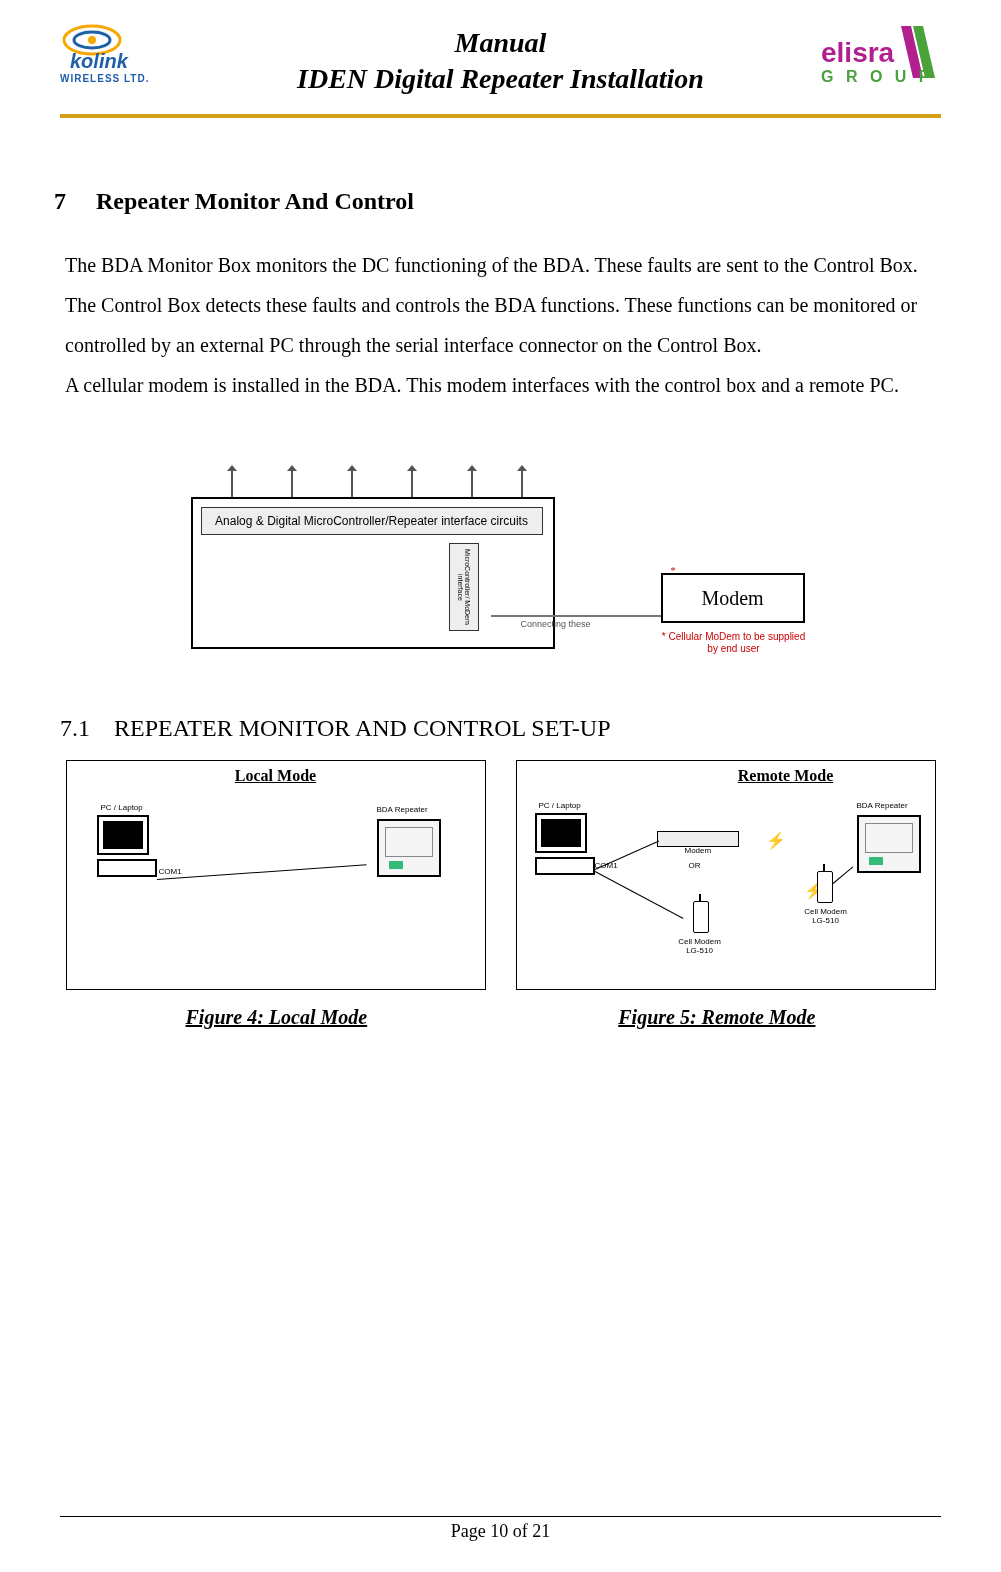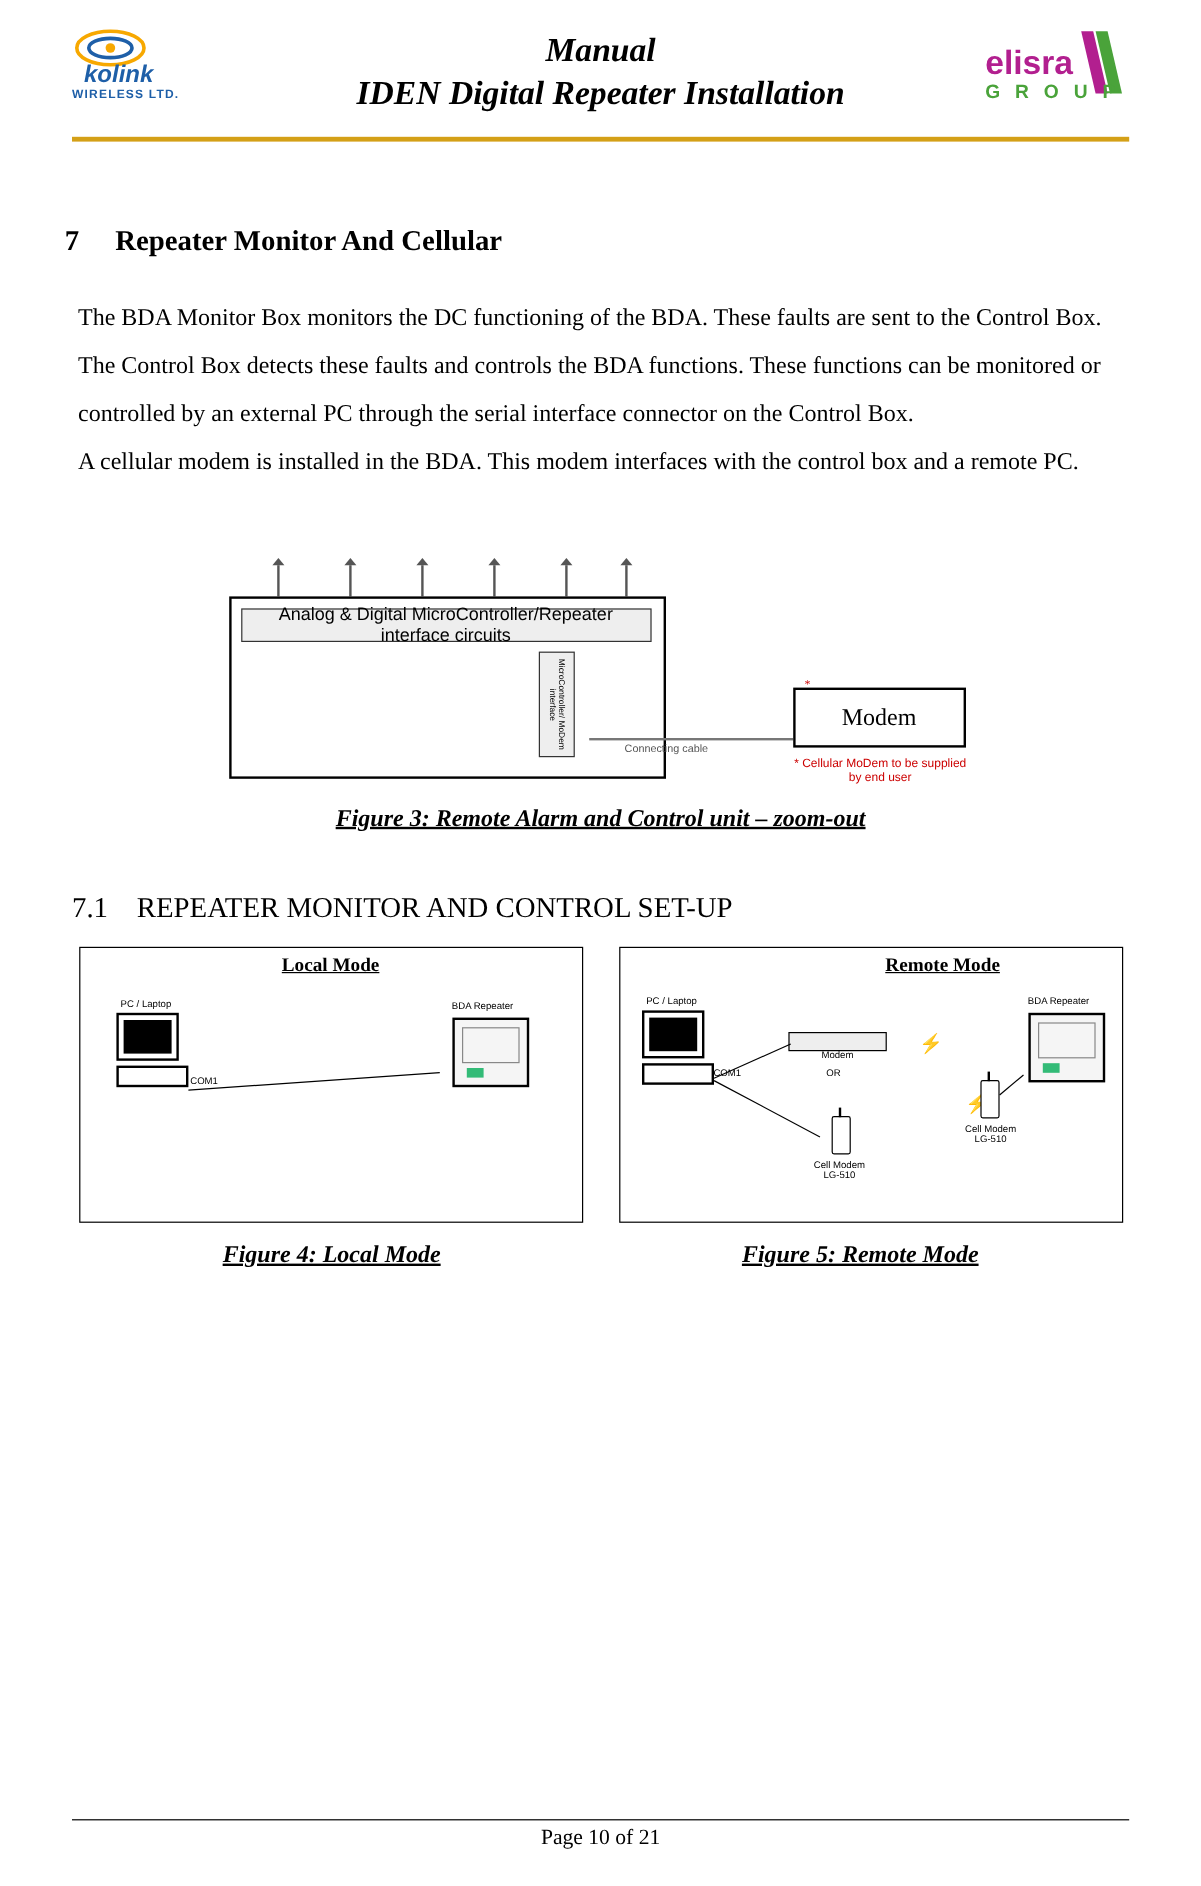"Repeater Monitor And Cellular" span { text: Cellular -> Control }
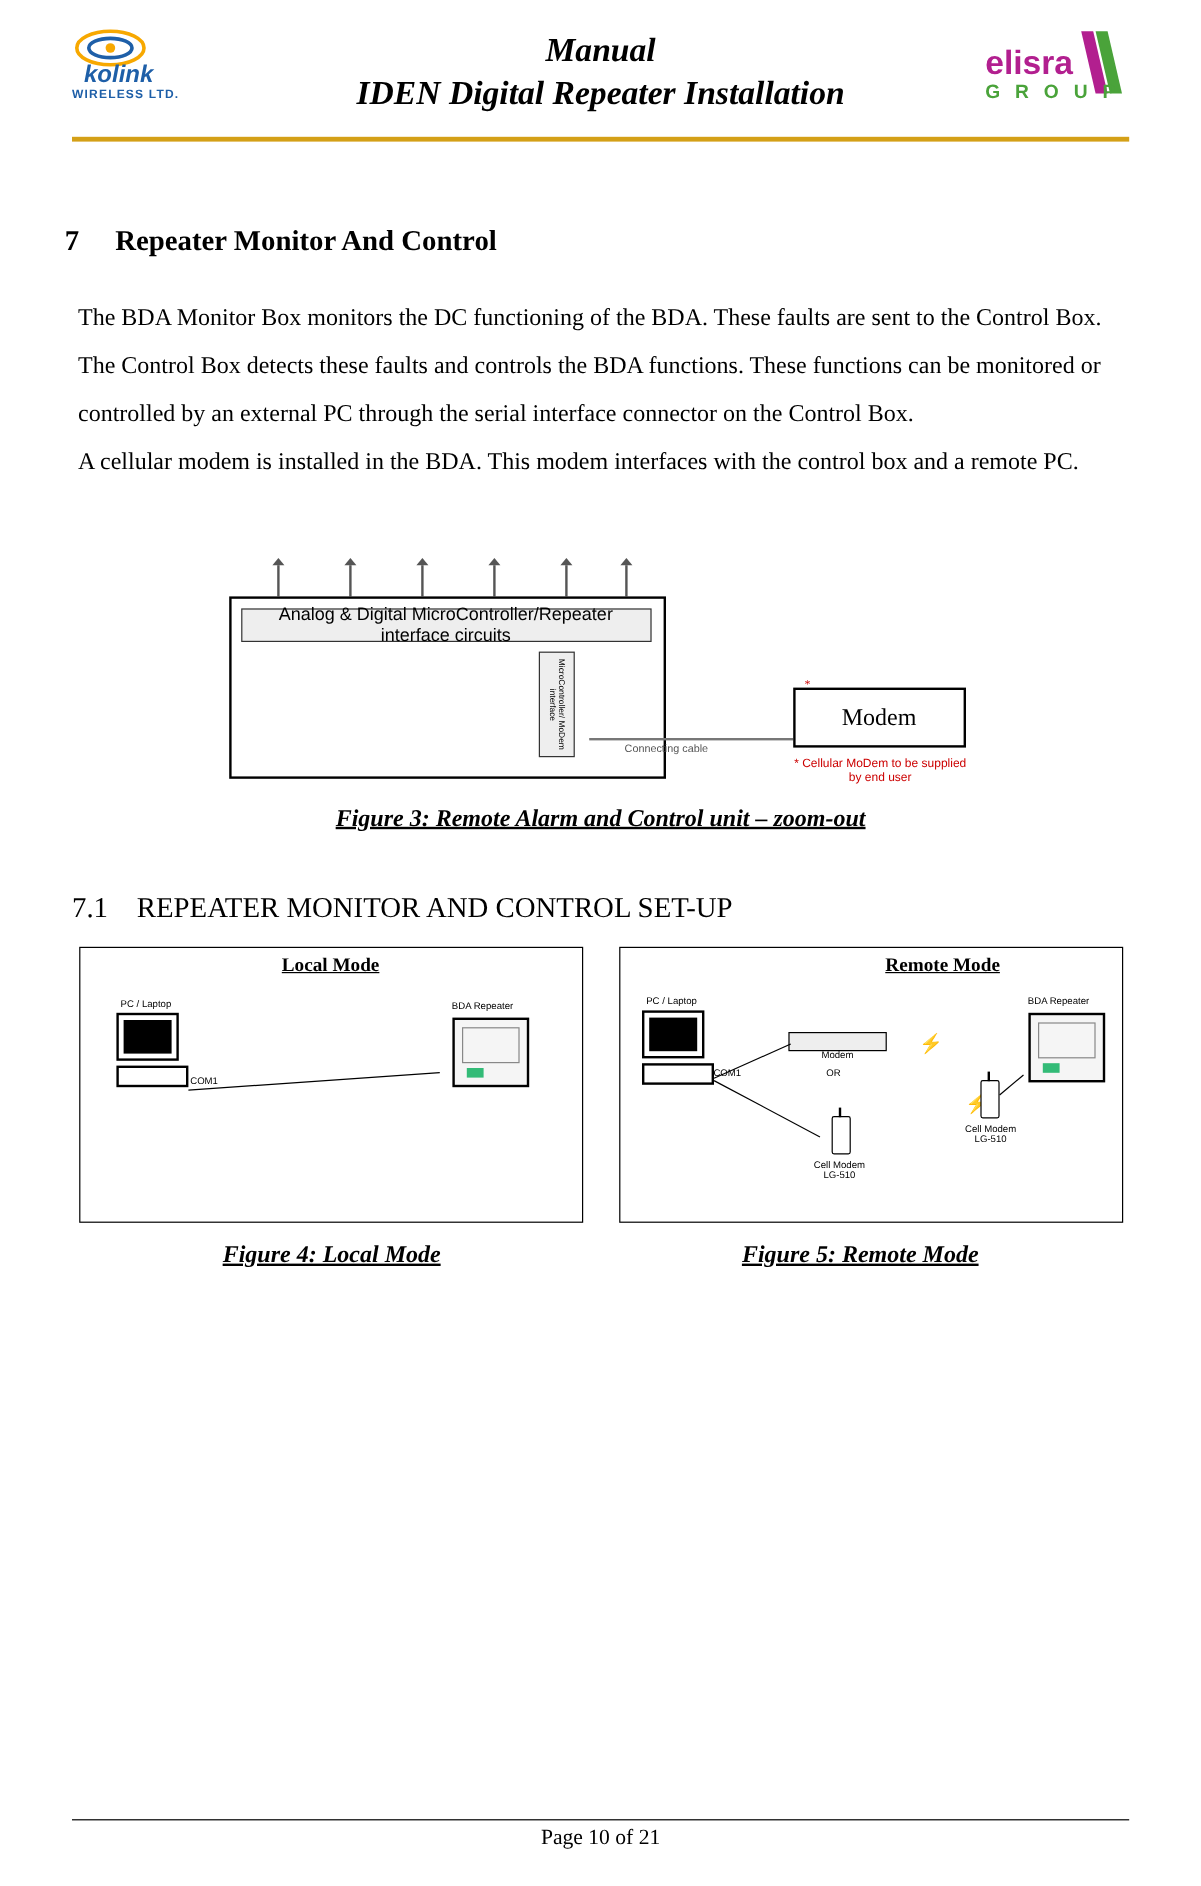"Analog & Digital" .d3-strip { font-size: 15px -> 12px }
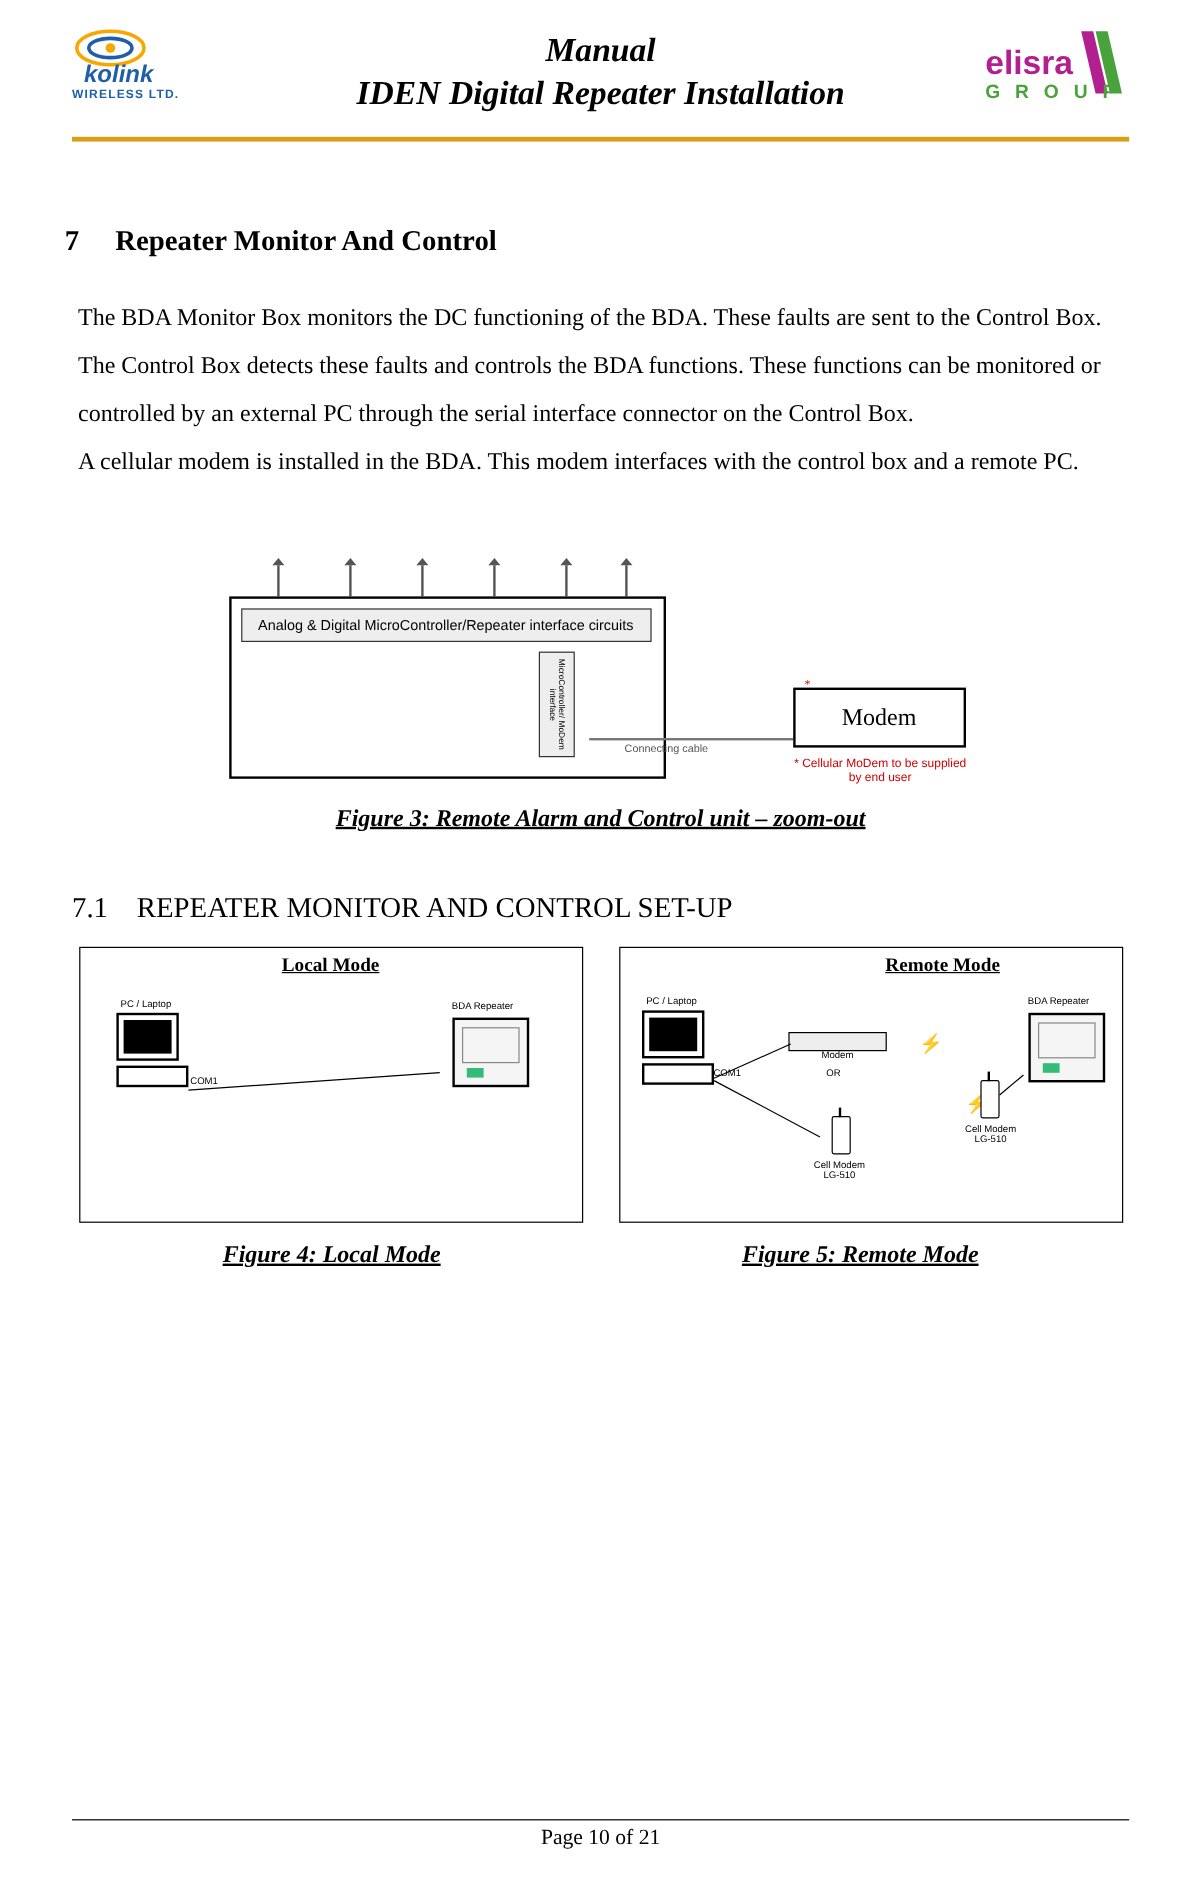"Connecting cable" div.d3-cable-label { text: cable -> these }
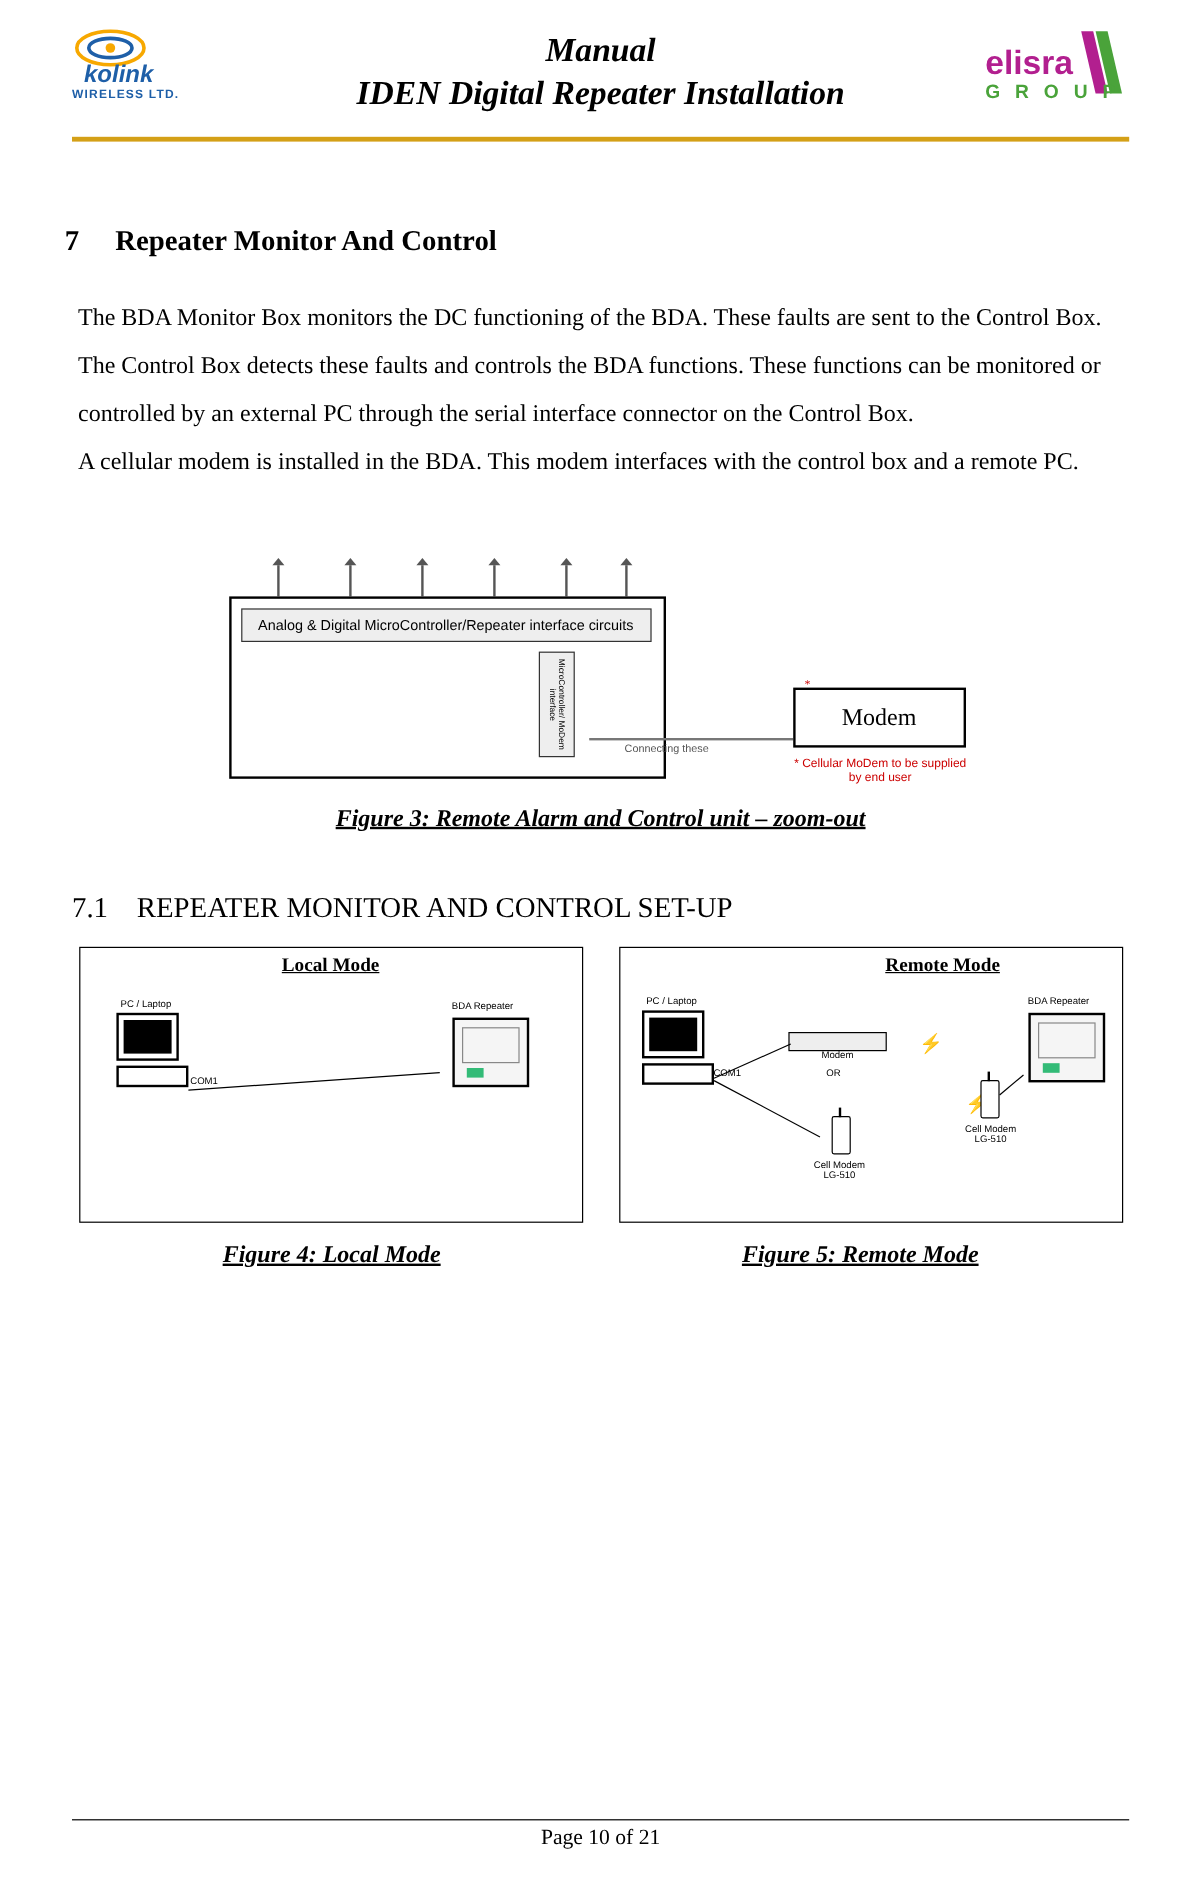"Figure 3: Remote Alarm and" div.fig-caption { html: <div>Figure 3: Remote Alarm and Control unit – zoom-out</div> -> none }
